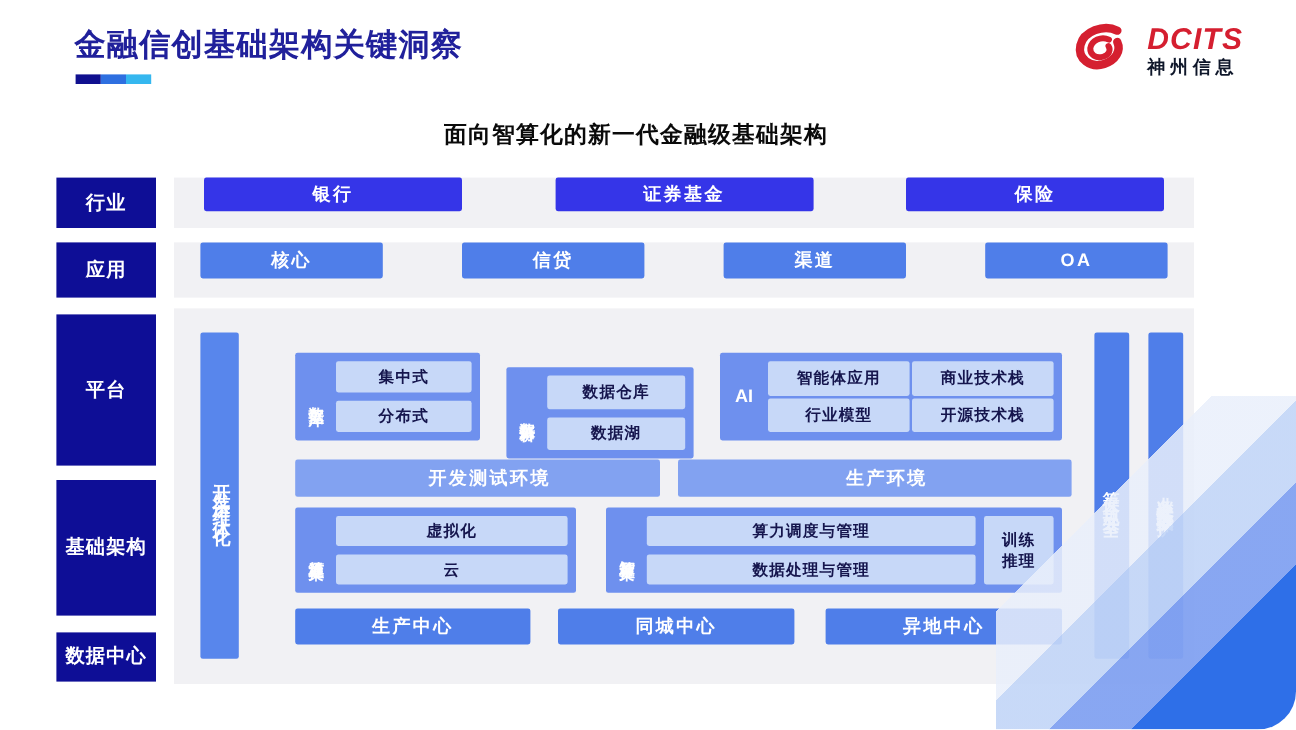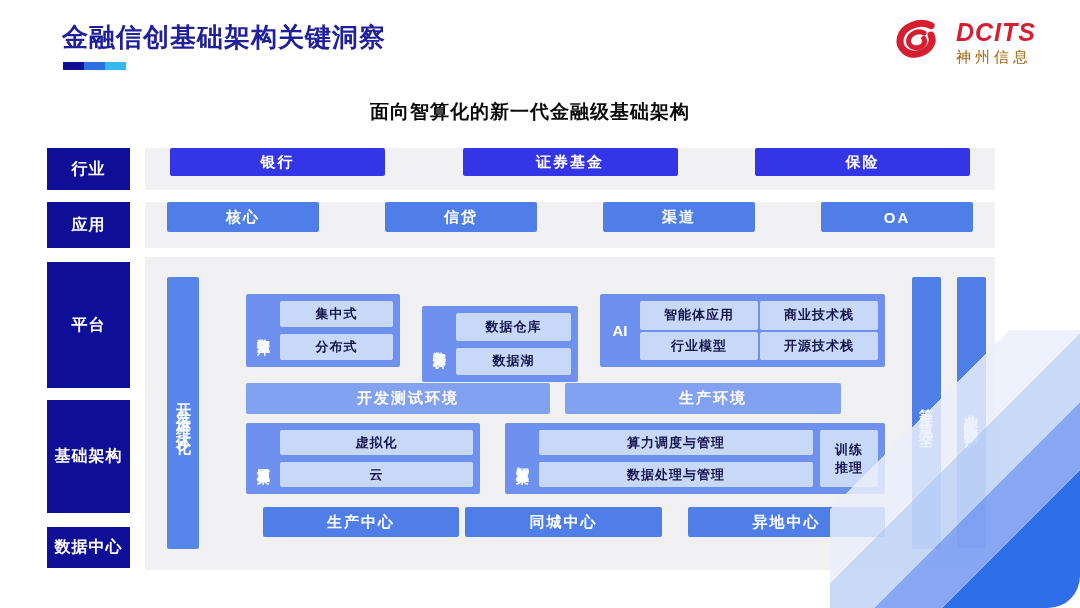"神州信息" .logo-company { color: #a16207 -> #0f172a; font-weight: normal -> bold }
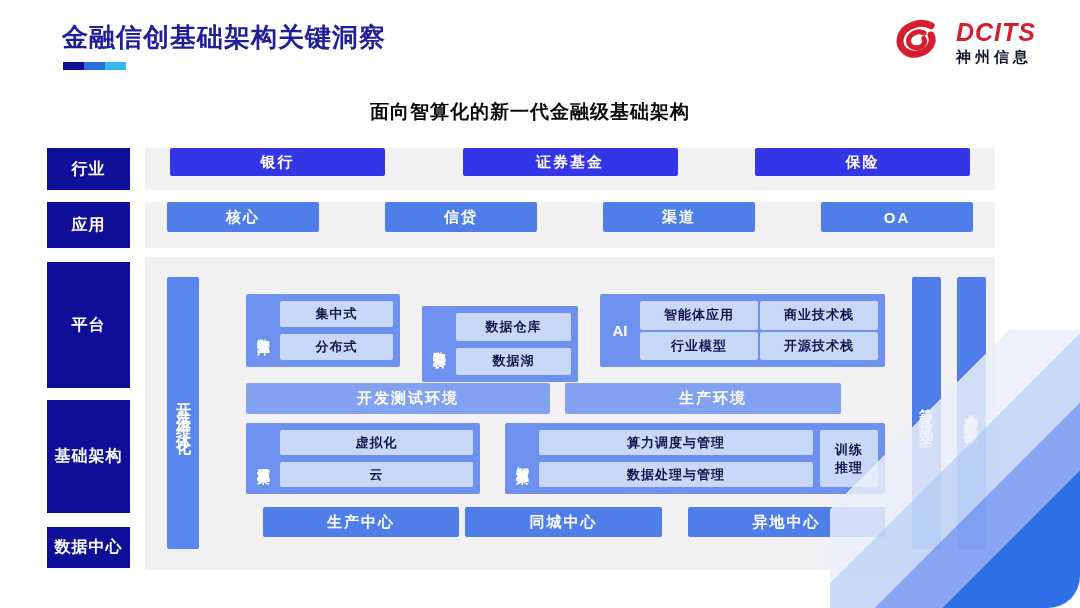"生产环境" .env-prod { width: 276px -> 328px }
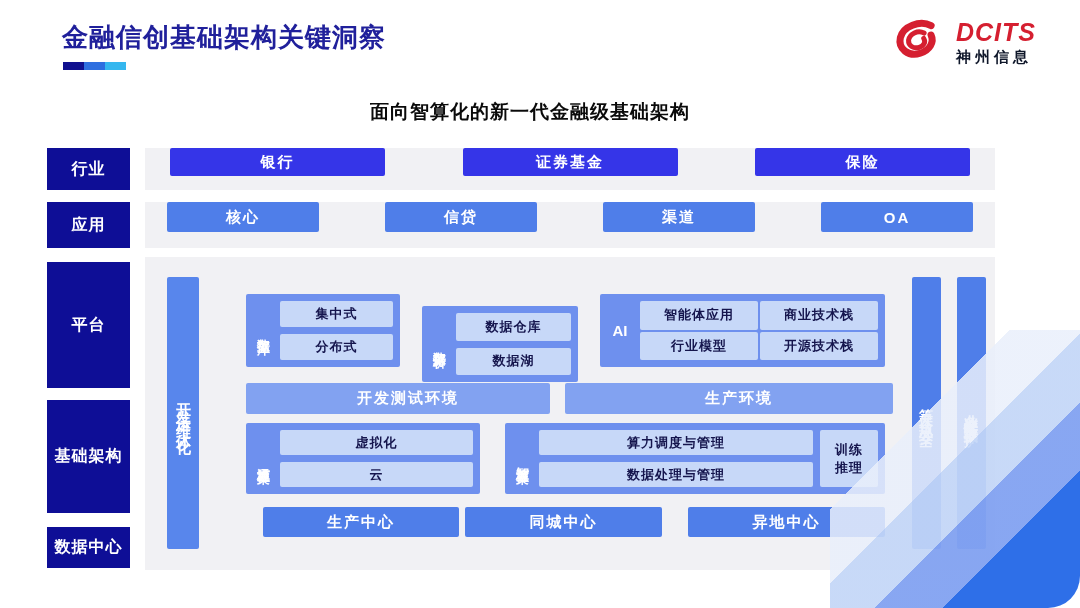"生产中心" .ctr-prod { left: 118px -> 101px }
